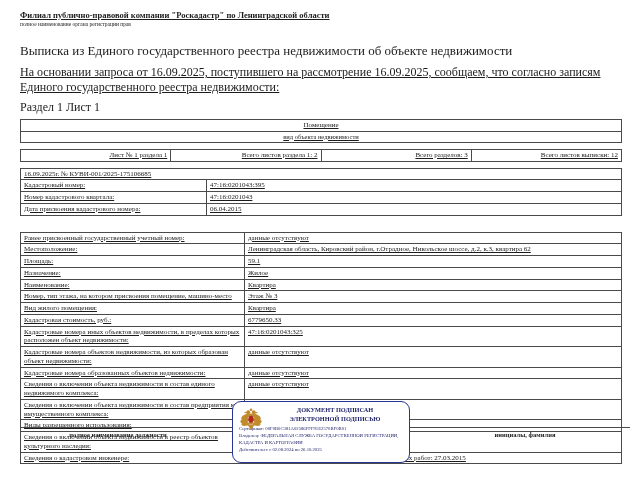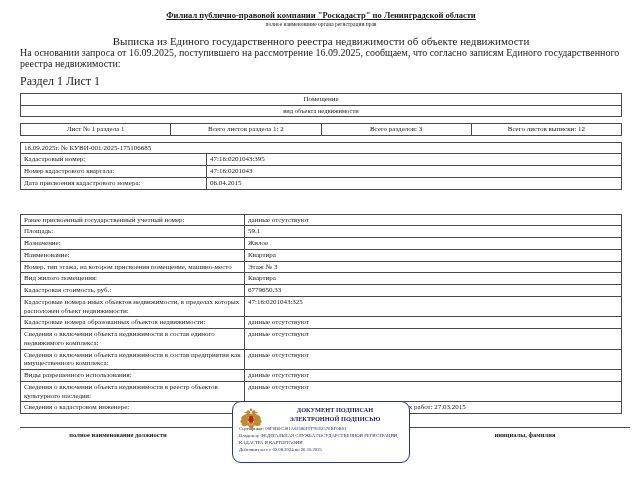"Филиал публично-правовой компании" .center { text-align: center -> left }
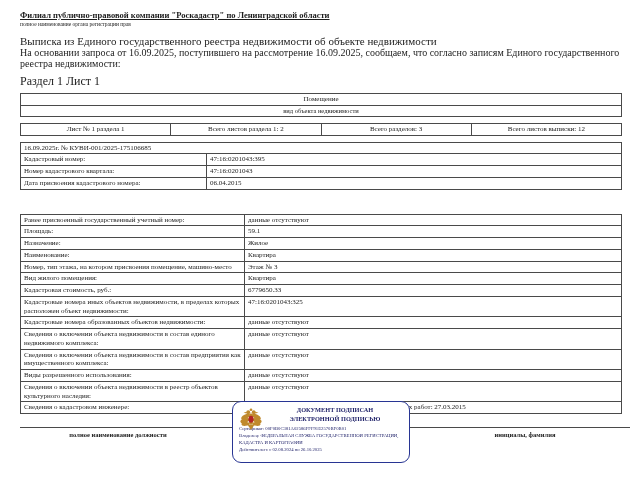"Выписка из Единого государственного" .doc-title { font-size: 11px -> 13px; margin-top: 8px -> 16px }
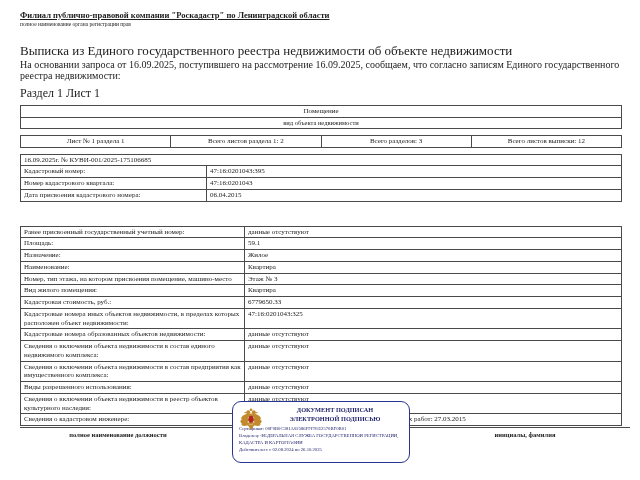"На основании запроса от 16.09.2025," .request-line { font-size: 10px -> 12px; margin-top: none -> 6px; text-decoration: none -> underline }
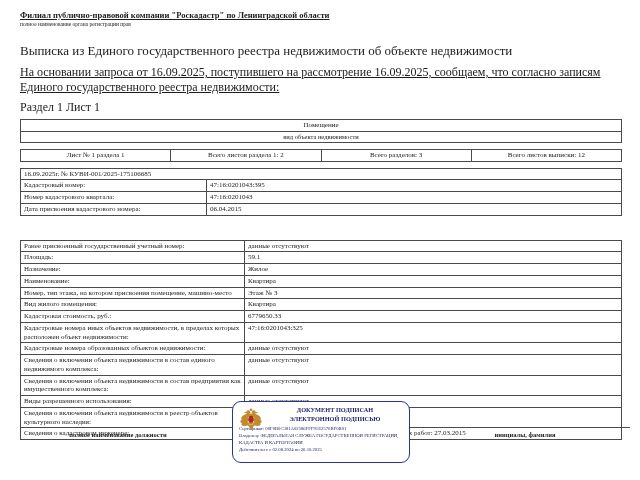"Помещение" td { text-decoration: none -> underline }
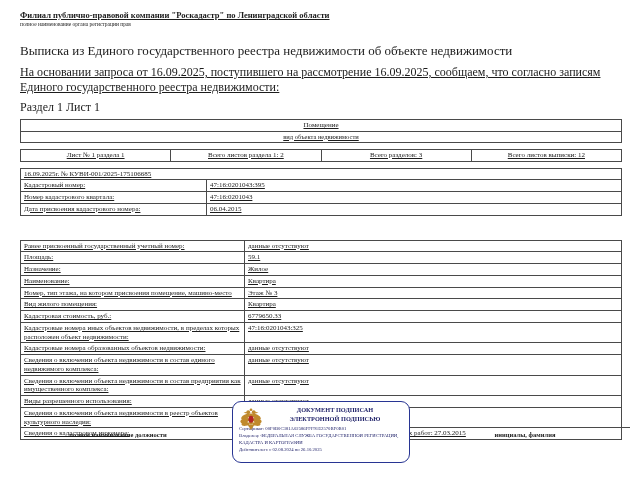"Лист № 1 раздела 1" .tbl-sheets td { text-align: center -> right }
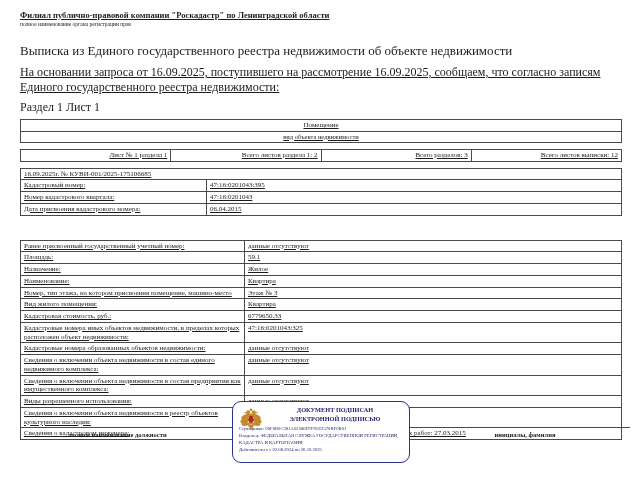"Ранее присвоенный государственный" .gap8 { margin-top: 24px -> 16px }
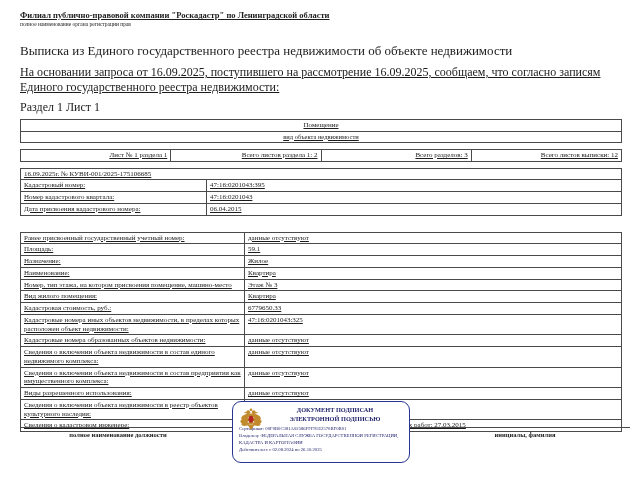"Местоположение:" tr { html: none -> <tr> <td>Местоположение:</td> <td>Ленинградская область, Кировский район, г.Отрадное, Никольское шоссе, д.2, к.3, квартира 62</td> </tr> }
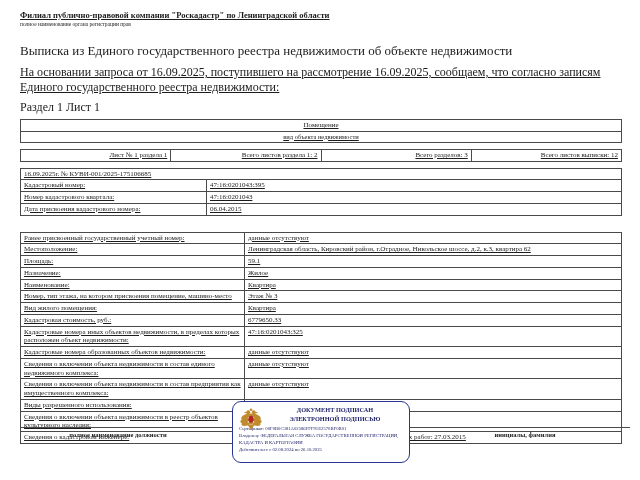"Кадастровые номера объектов" tr { html: none -> <tr> <td>Кадастровые номера объектов недвижимости, из которых образован объект недвижимости:</td> <td>данные отсутствуют</td> </tr> }
